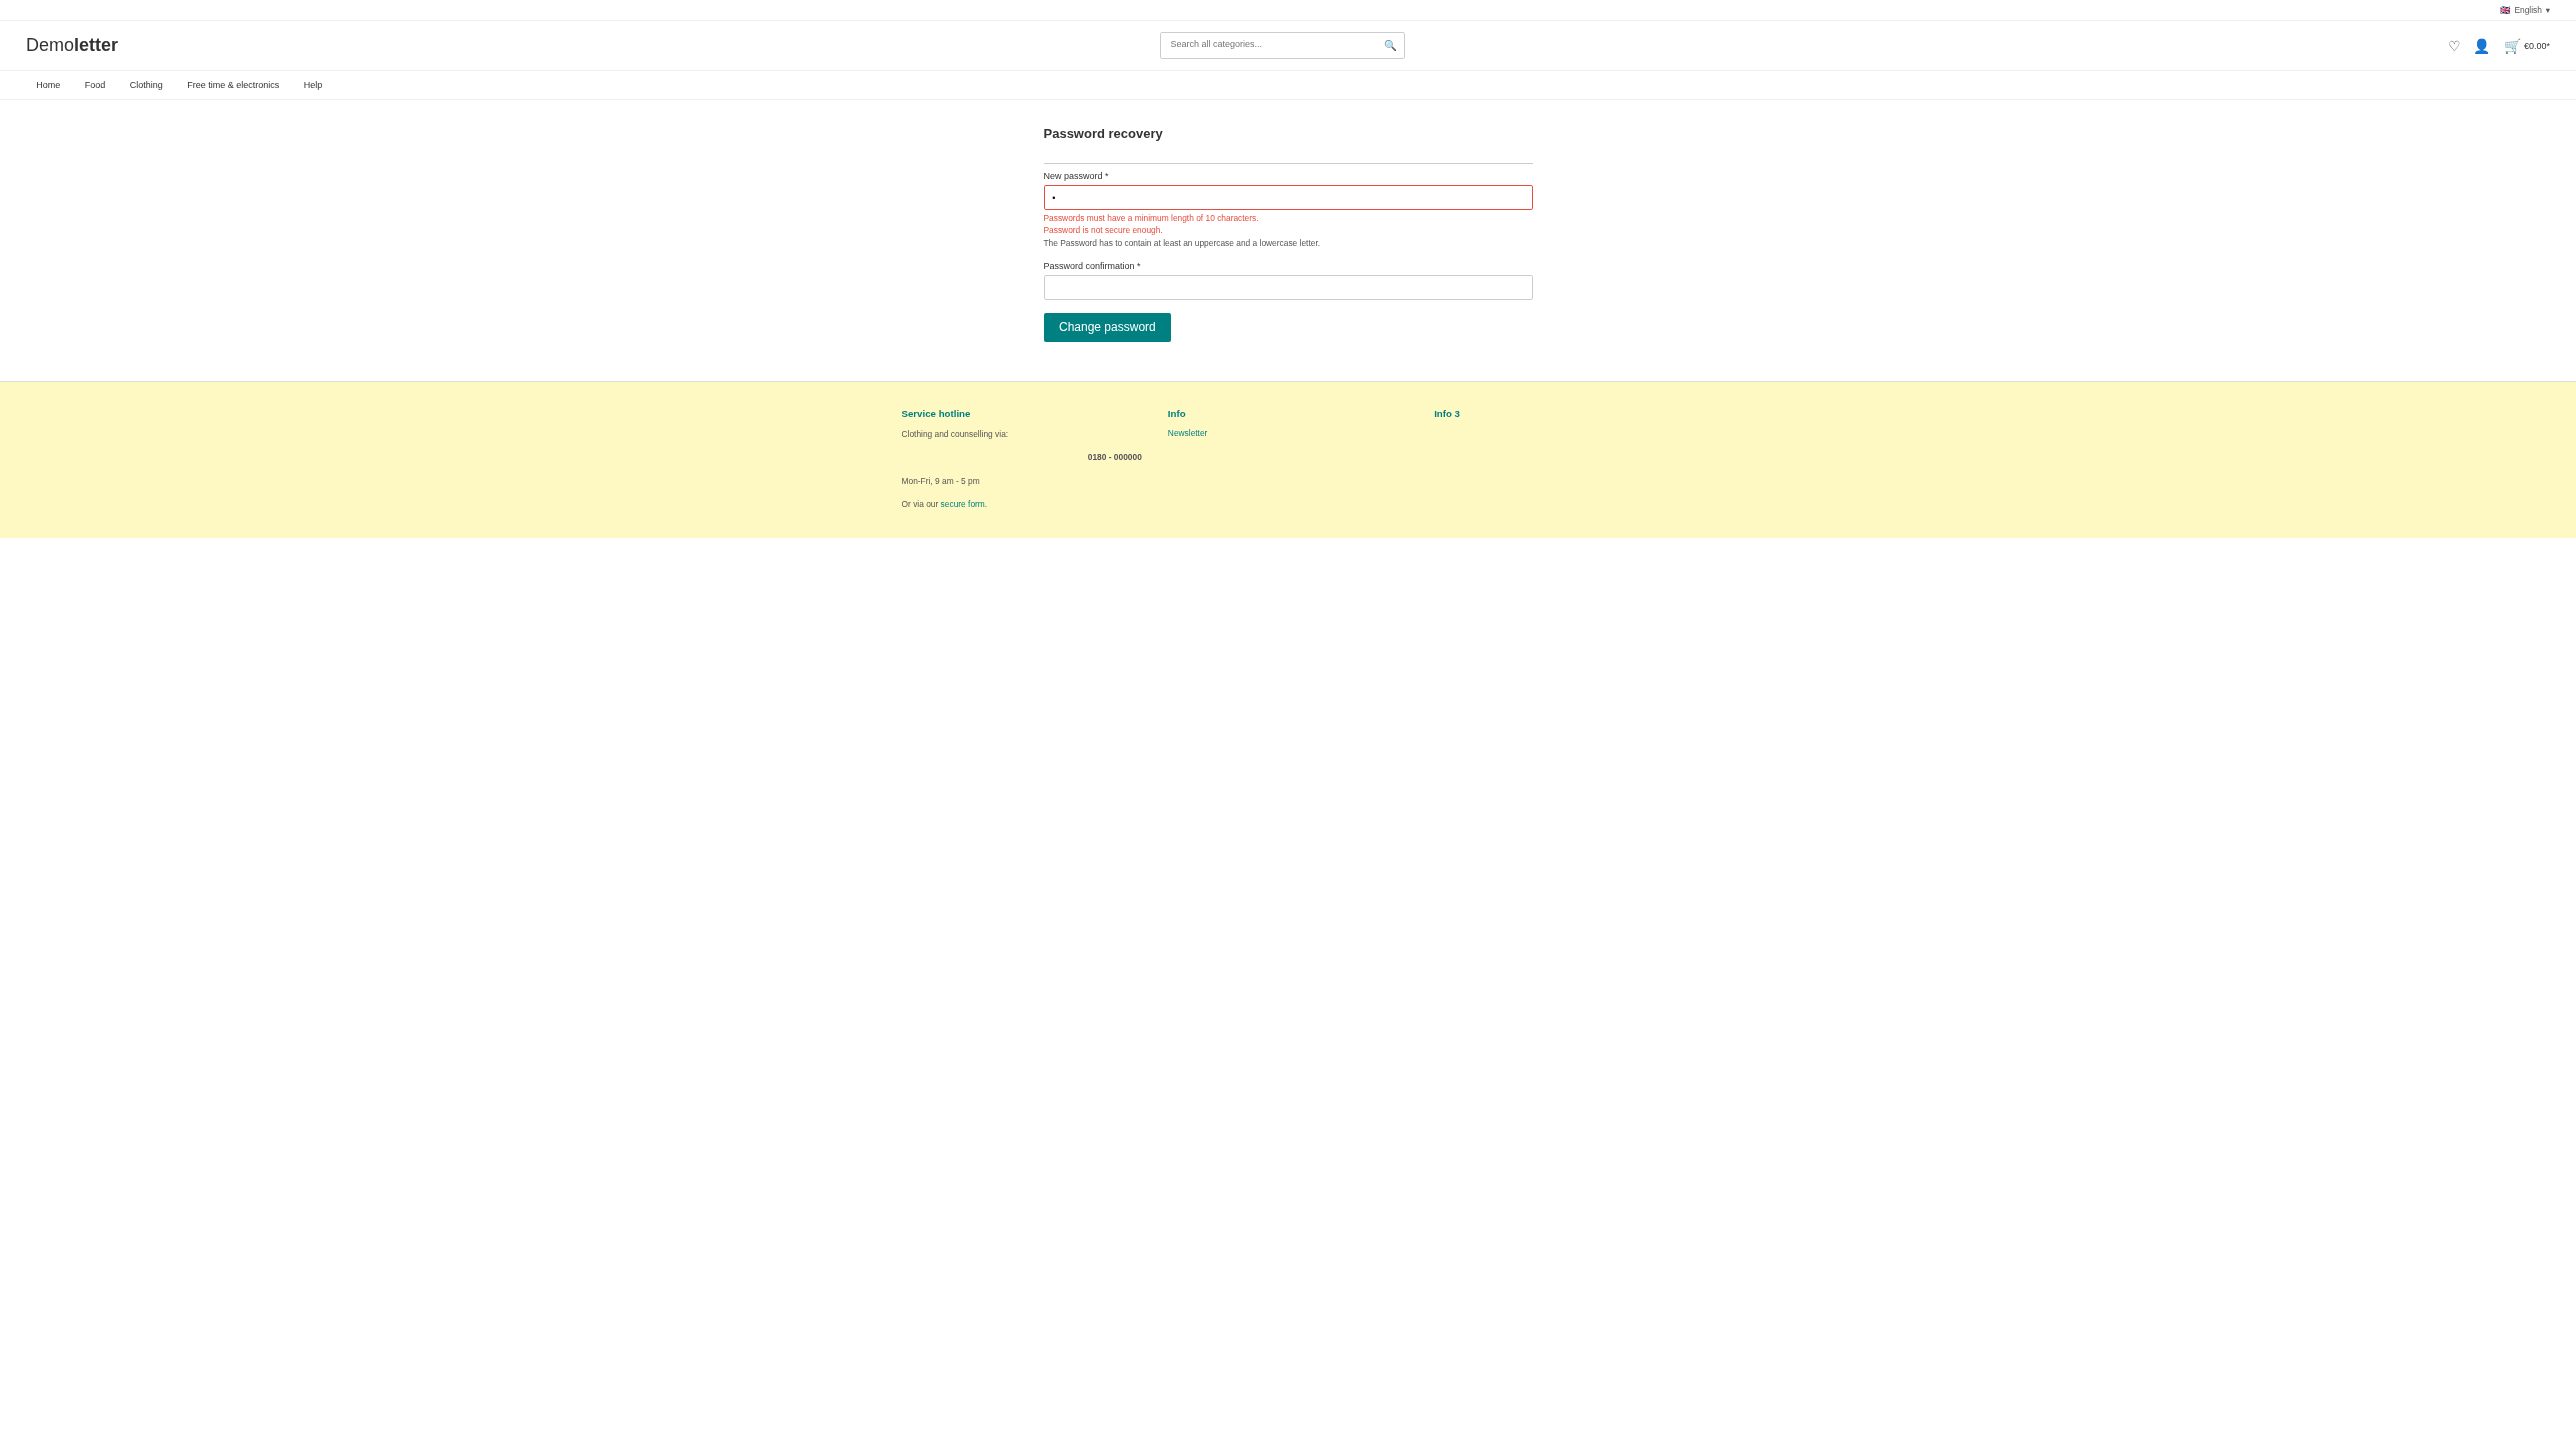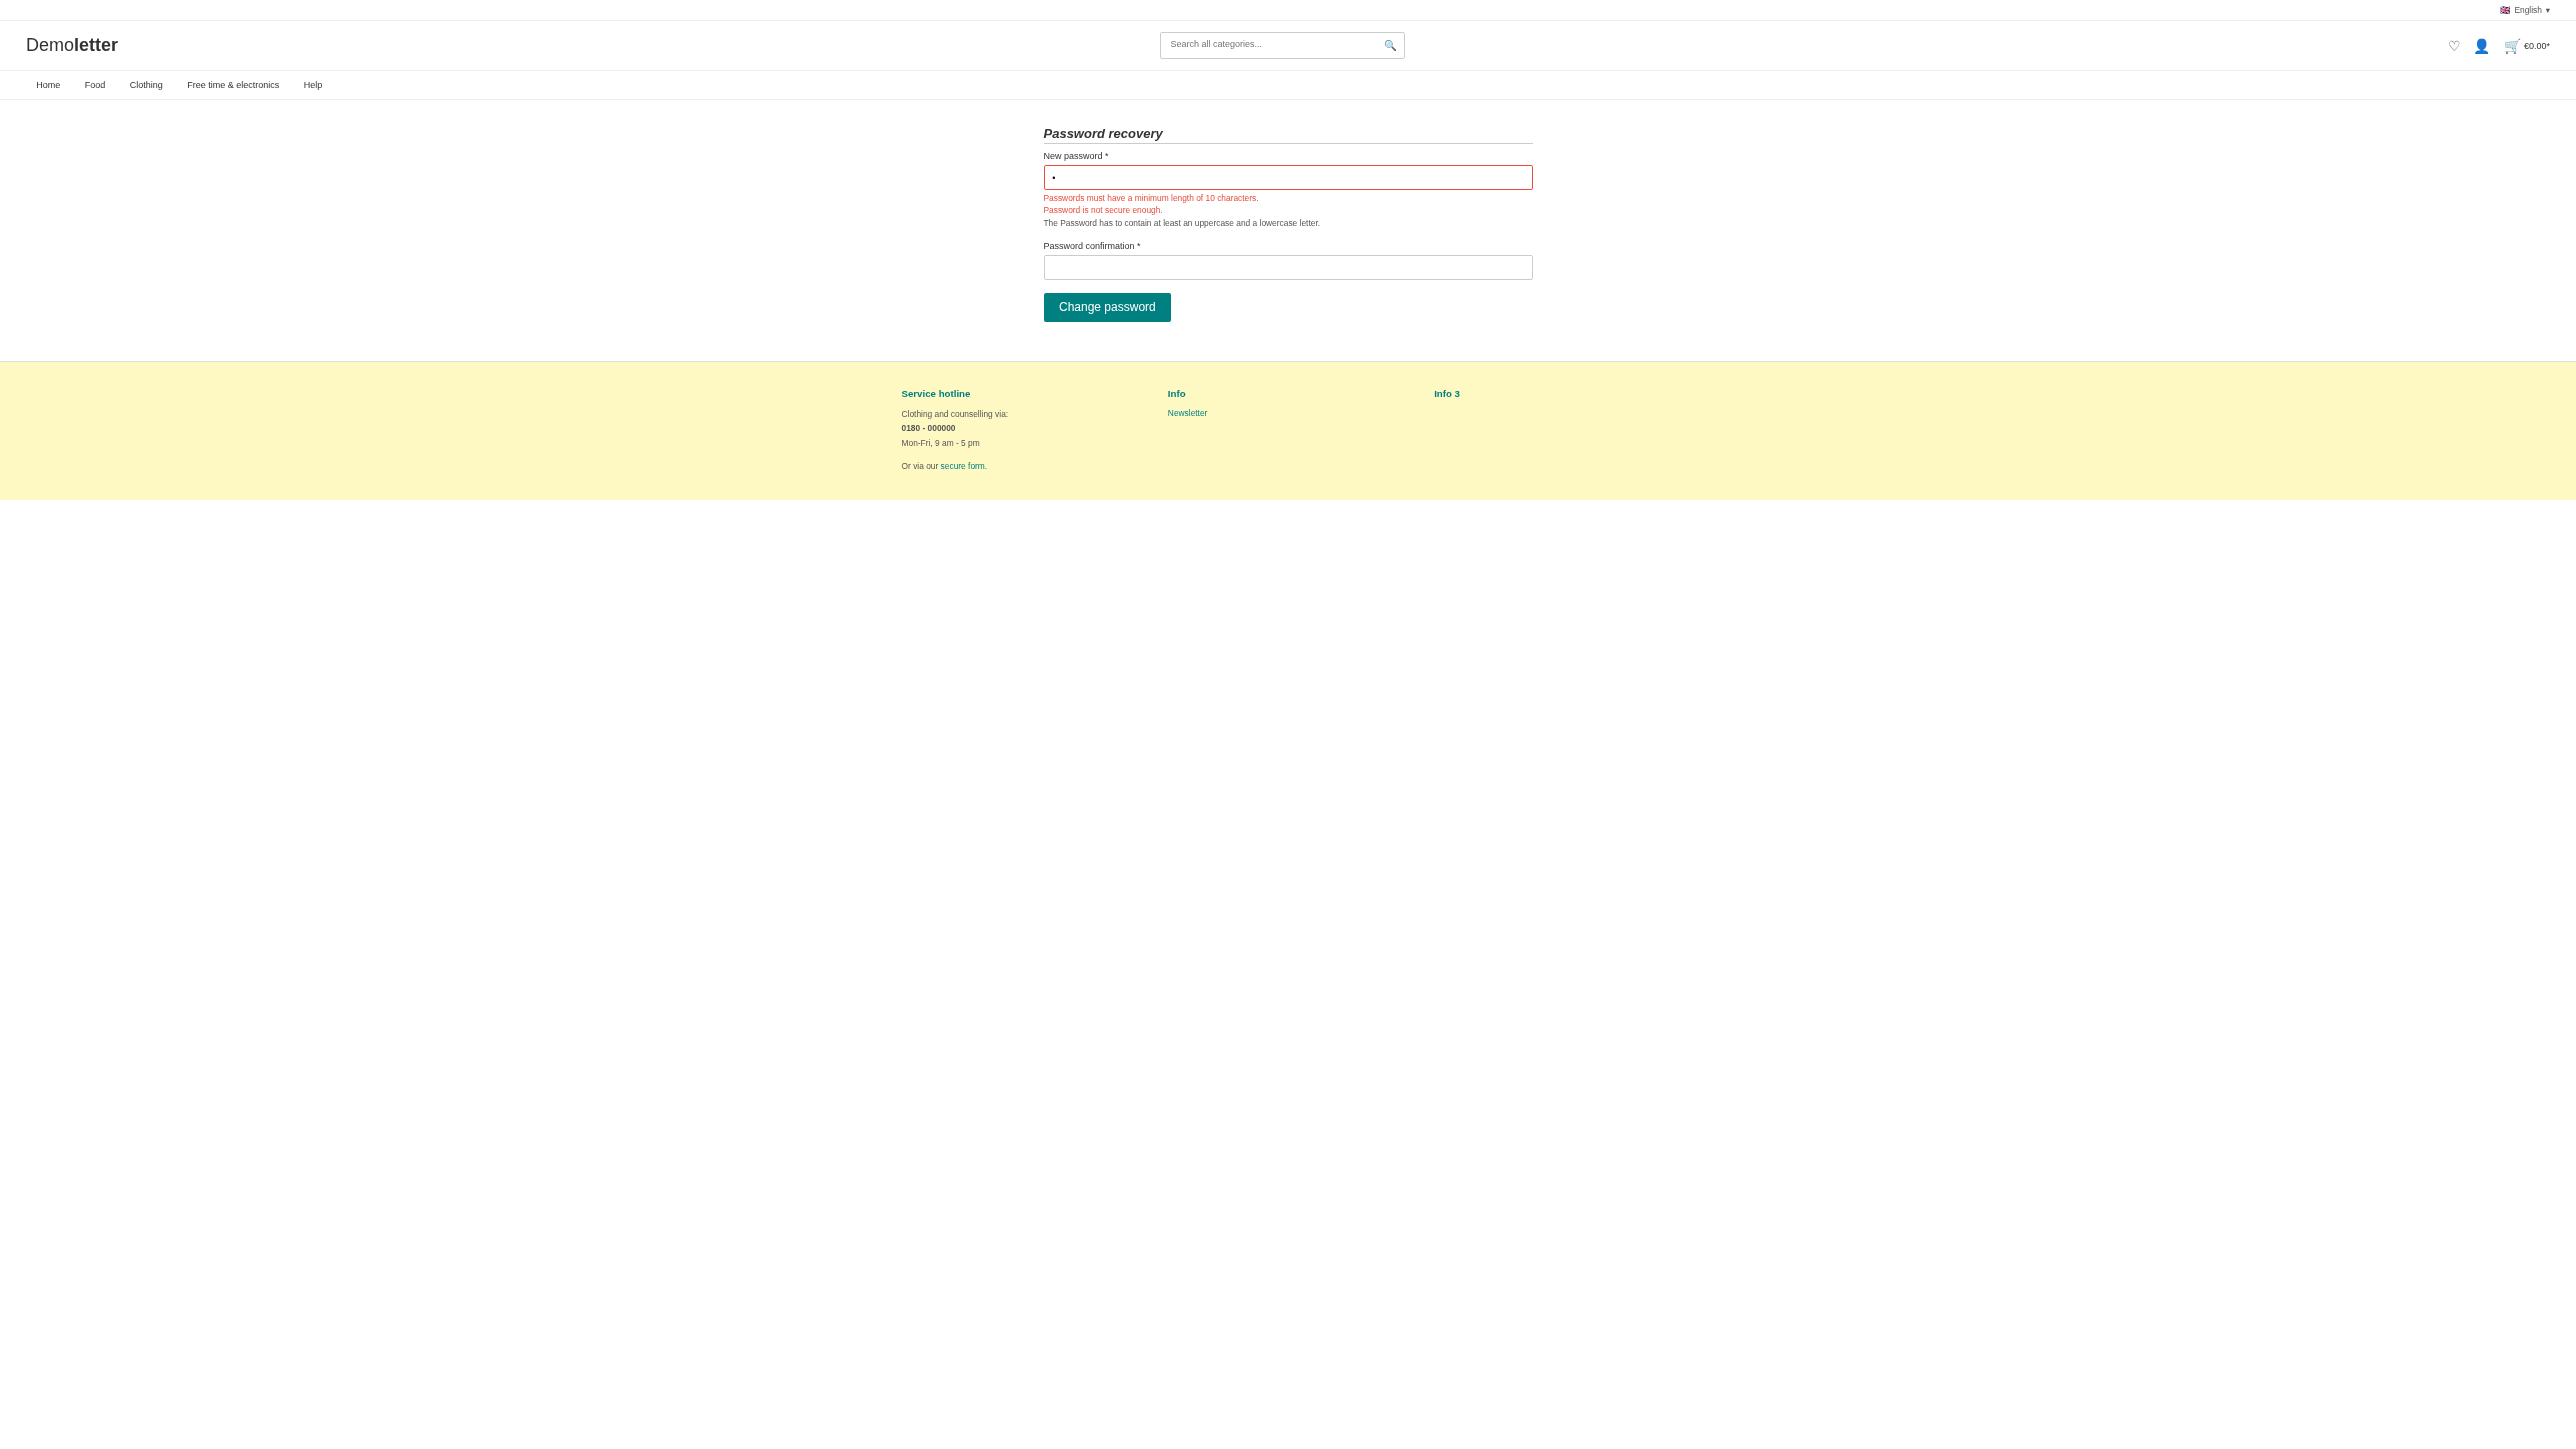"Password recovery" .password-recovery-title { font-style: italic -> none; padding-bottom: 2px -> 22px }
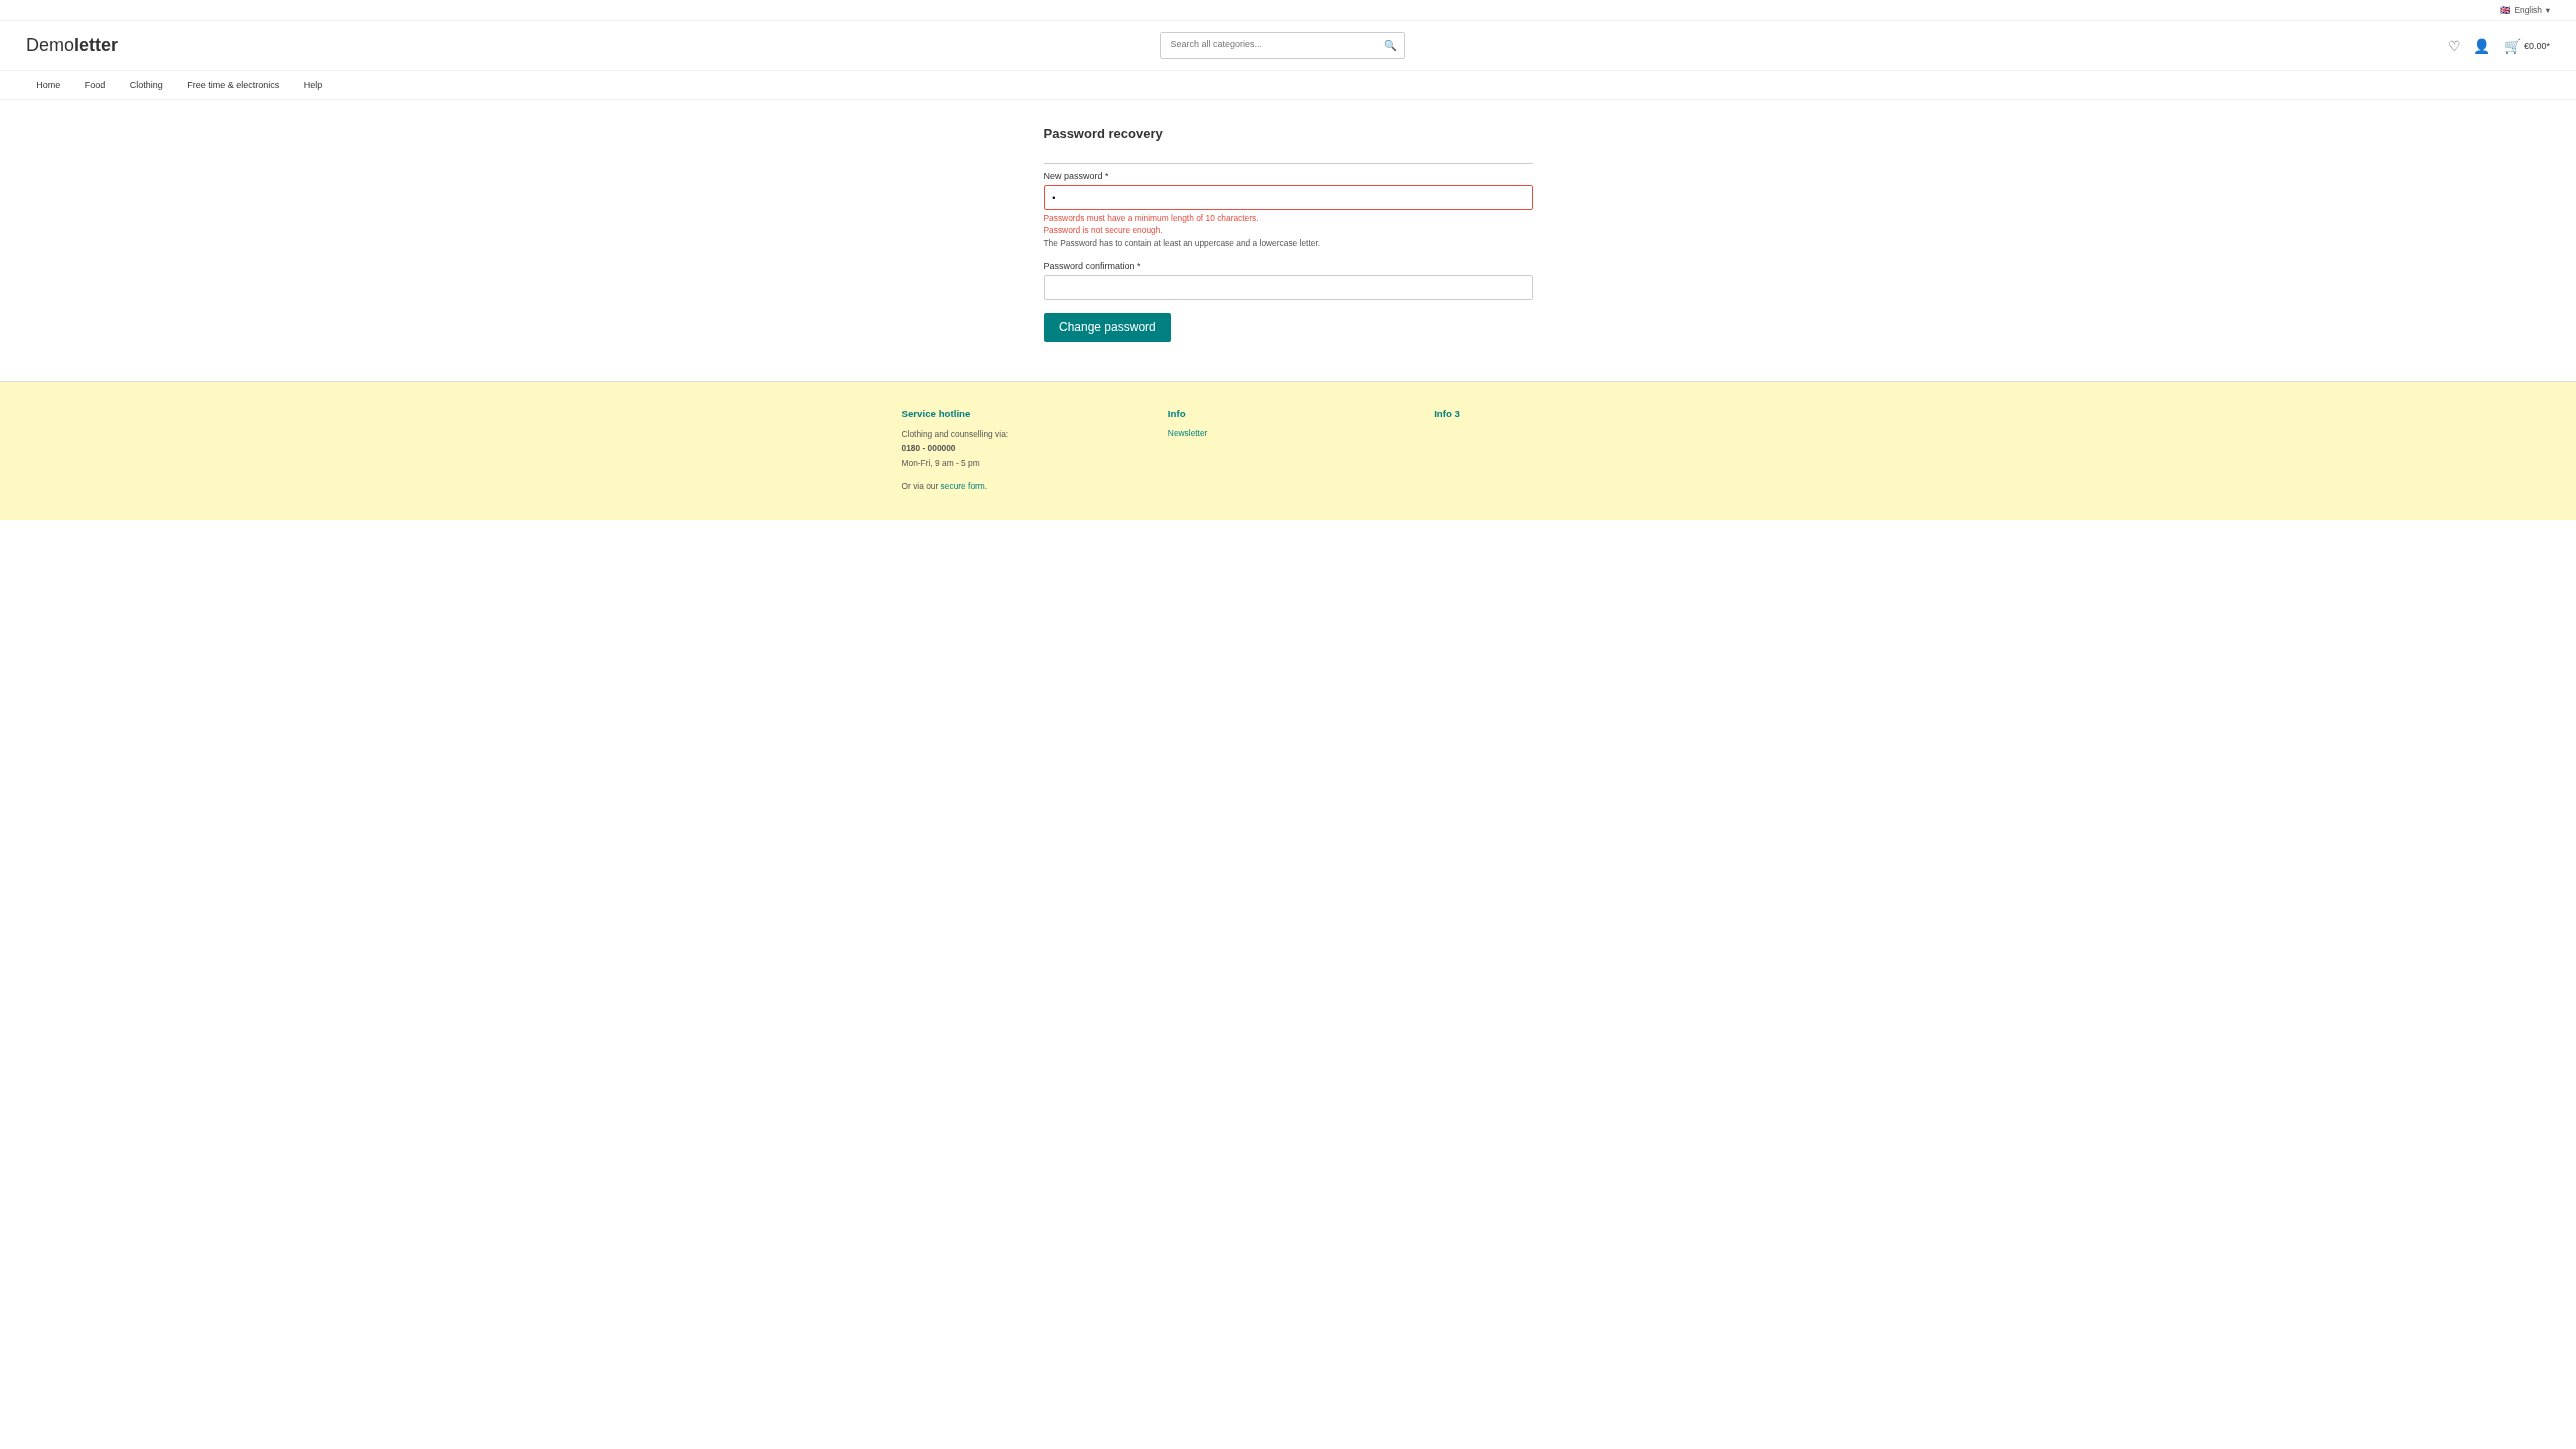"0180 - 000000" .footer-phone { margin: 1px 0 -> 10px 0; text-align: none -> right }
